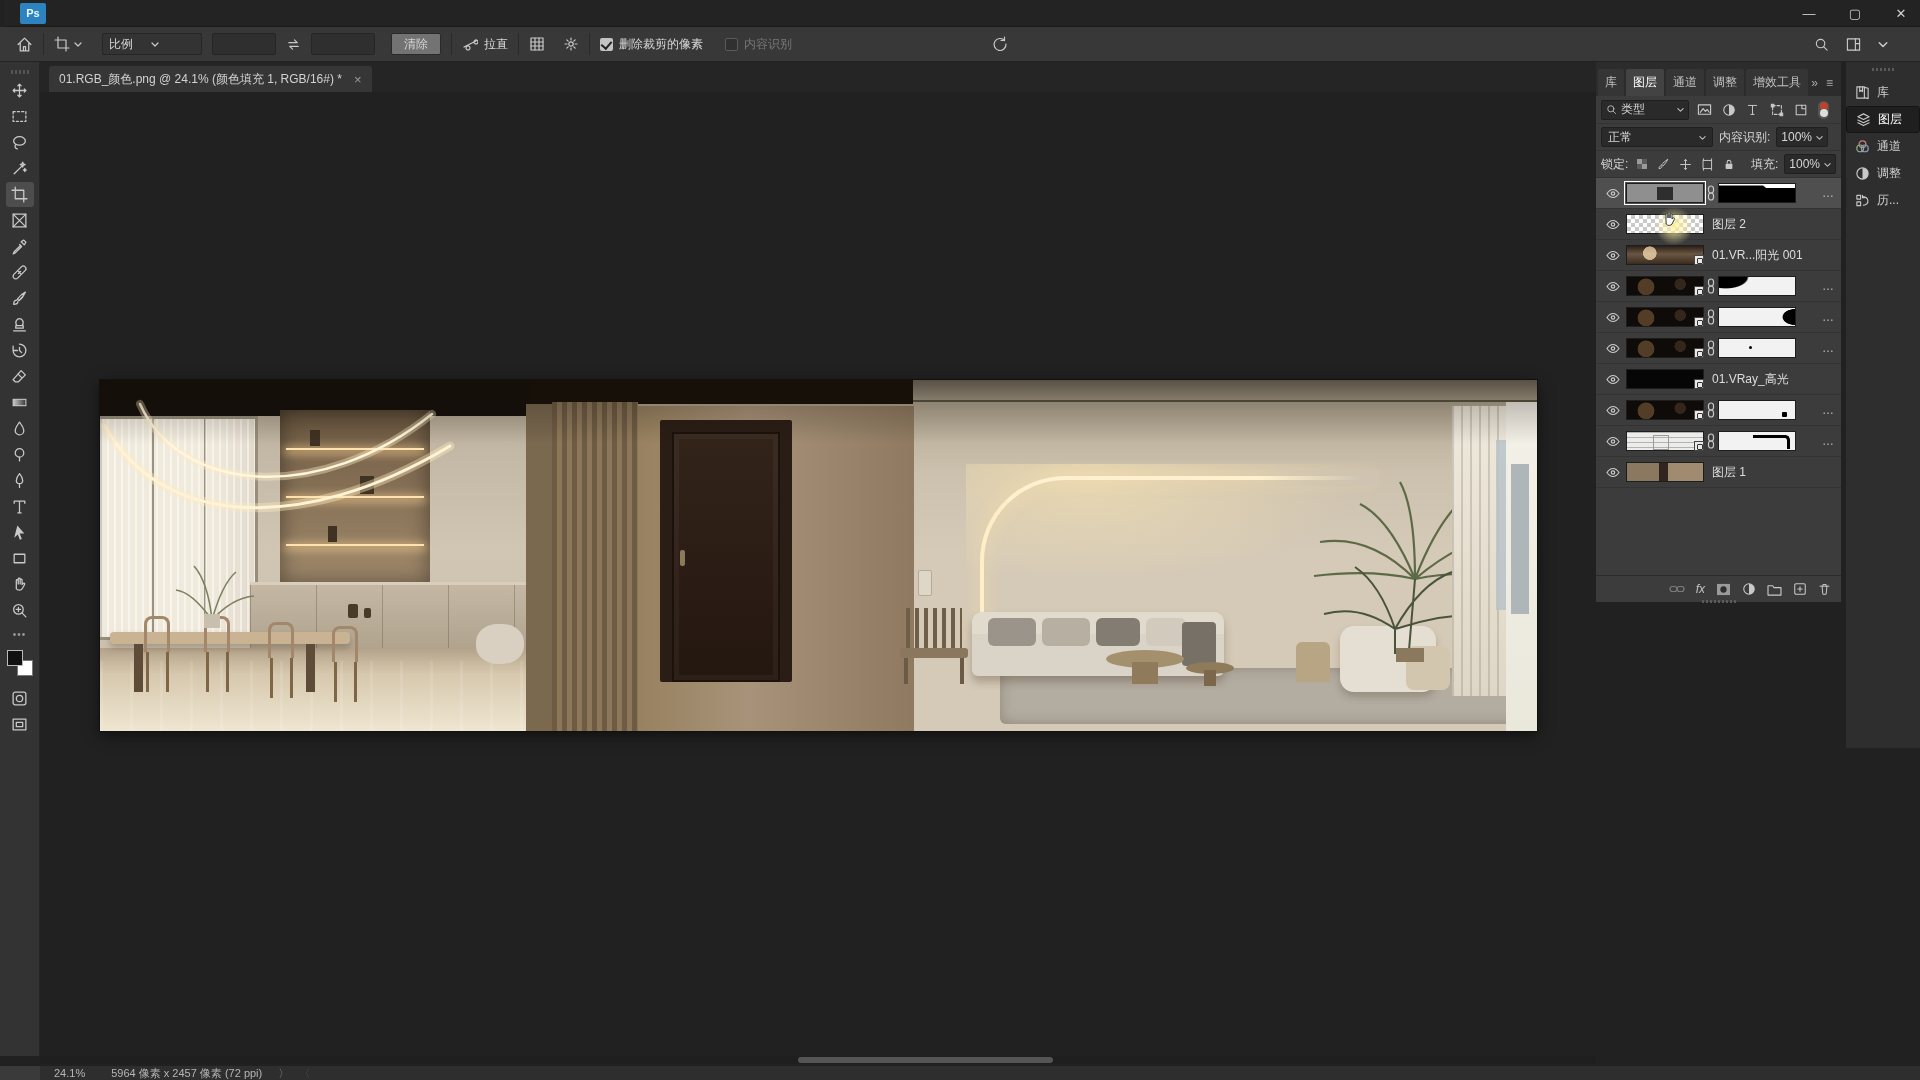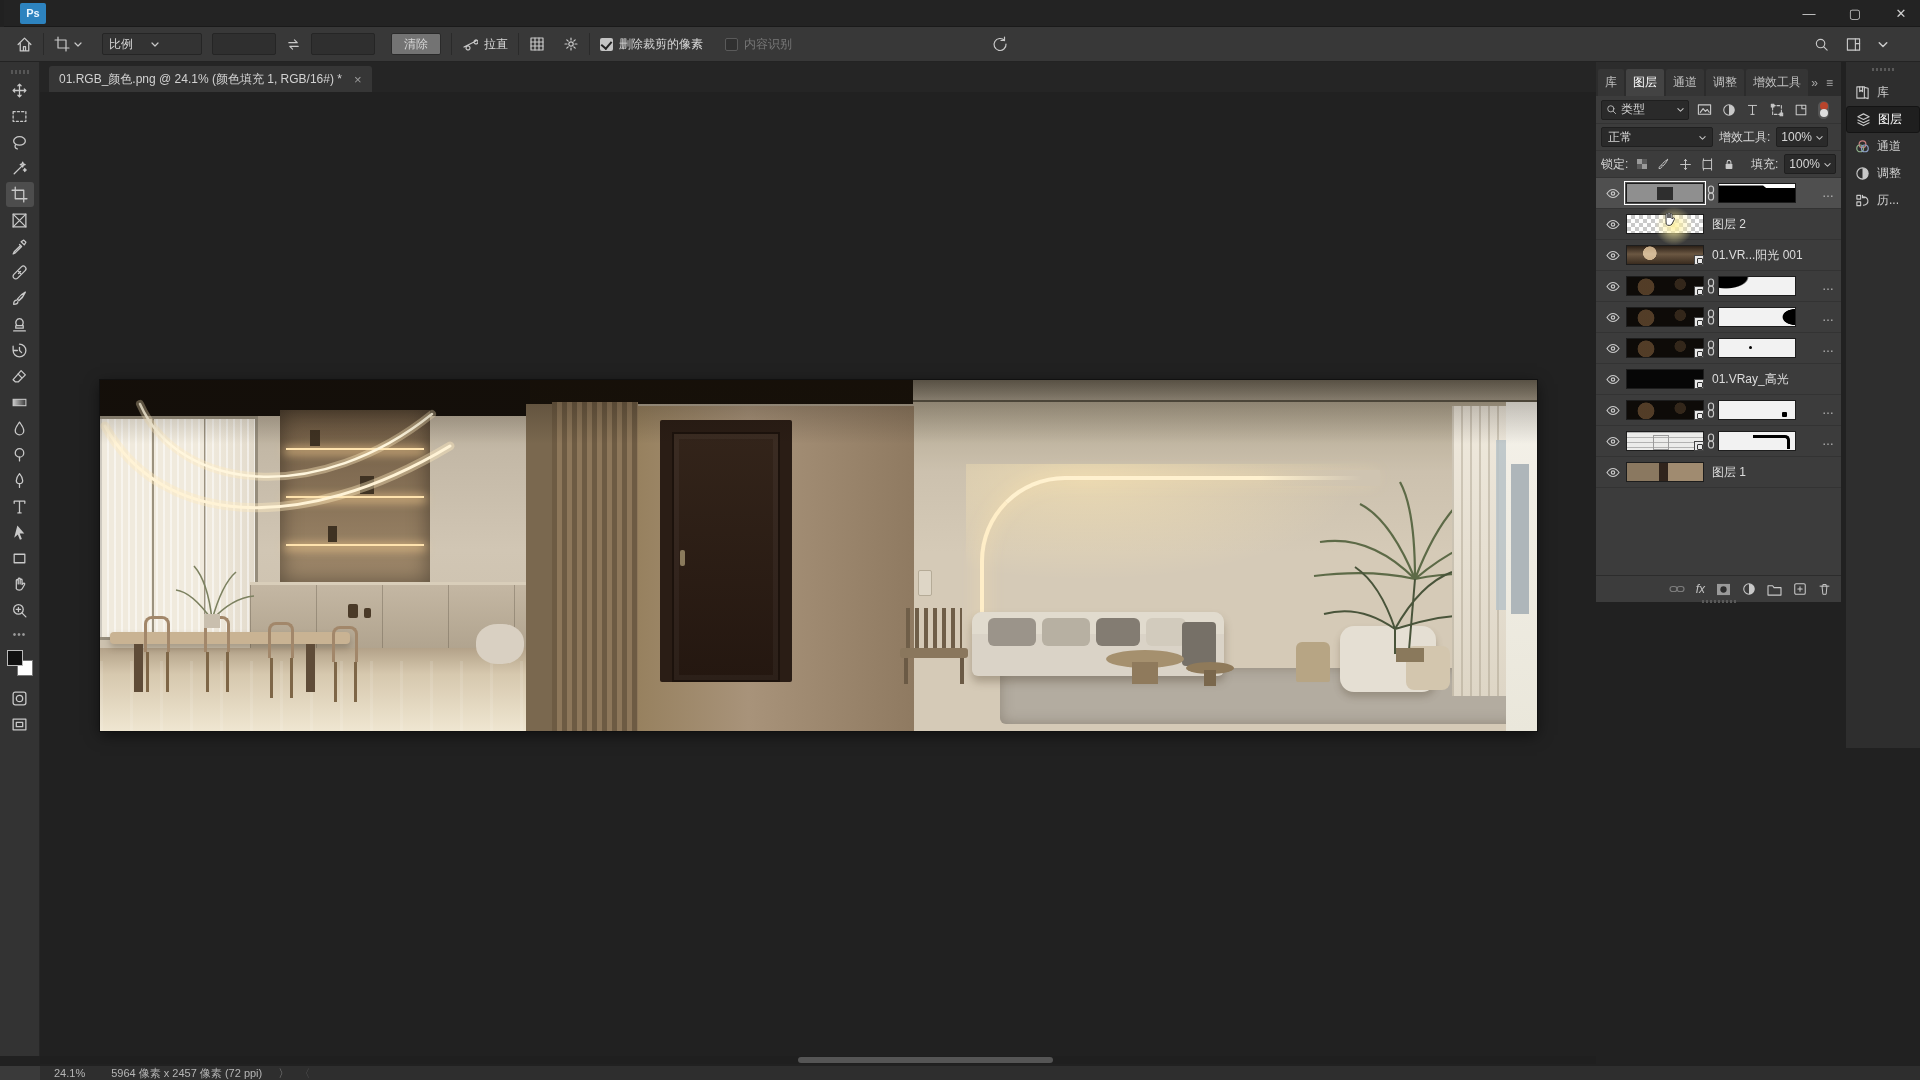"增效工具:" span { text: 增效工具 -> 内容识别 }
